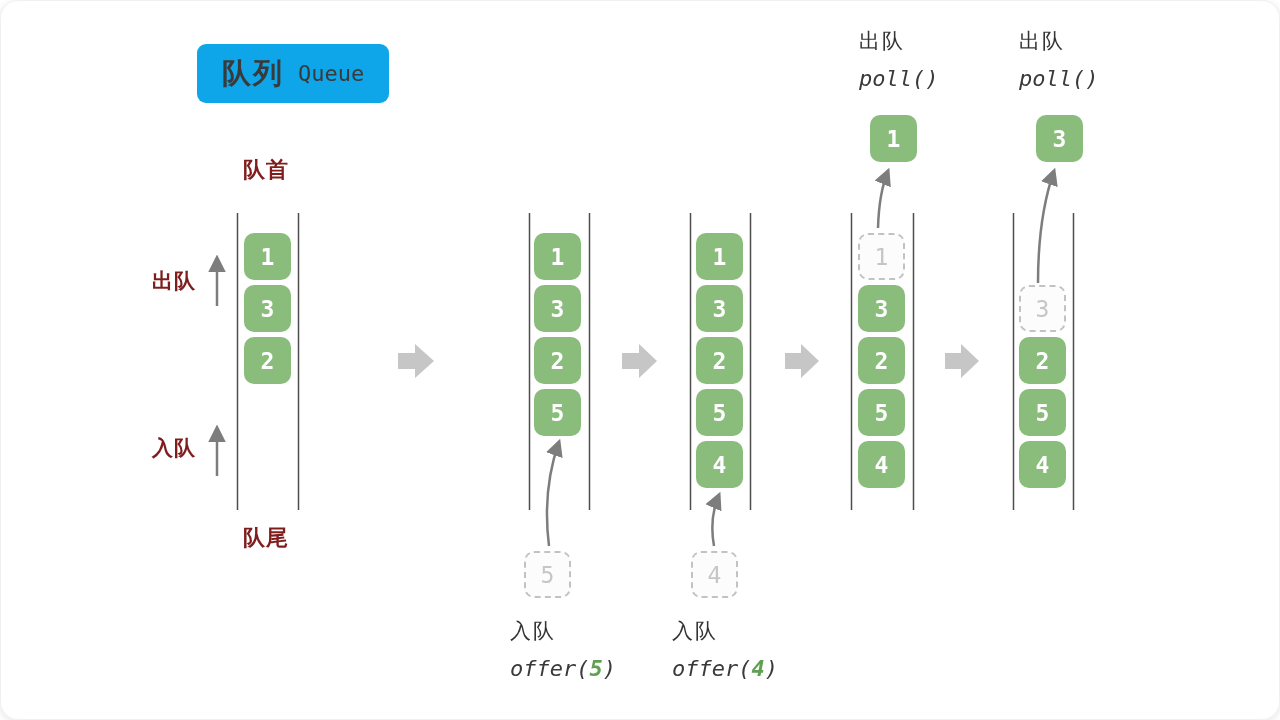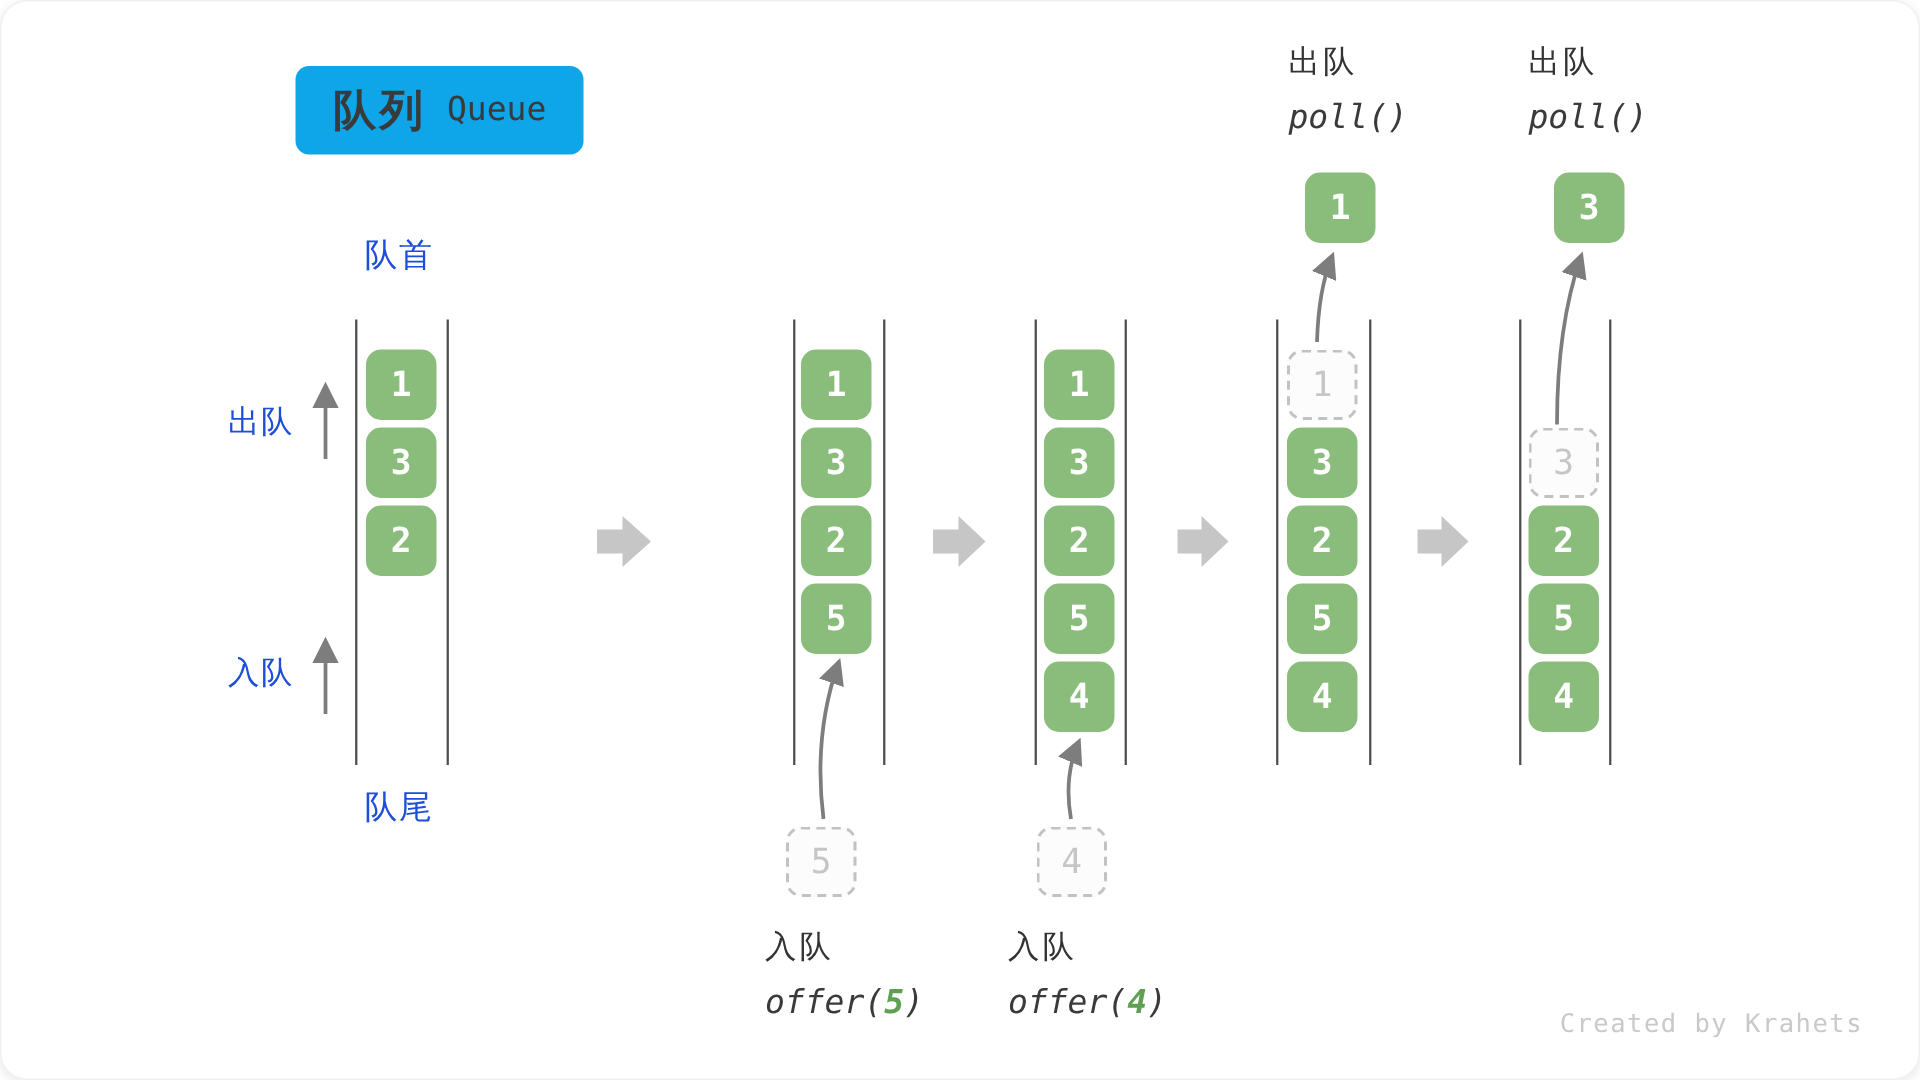"队首" .lbl { color: #1d4ed8 -> #7f1d1d; font-weight: 400 -> 700 }
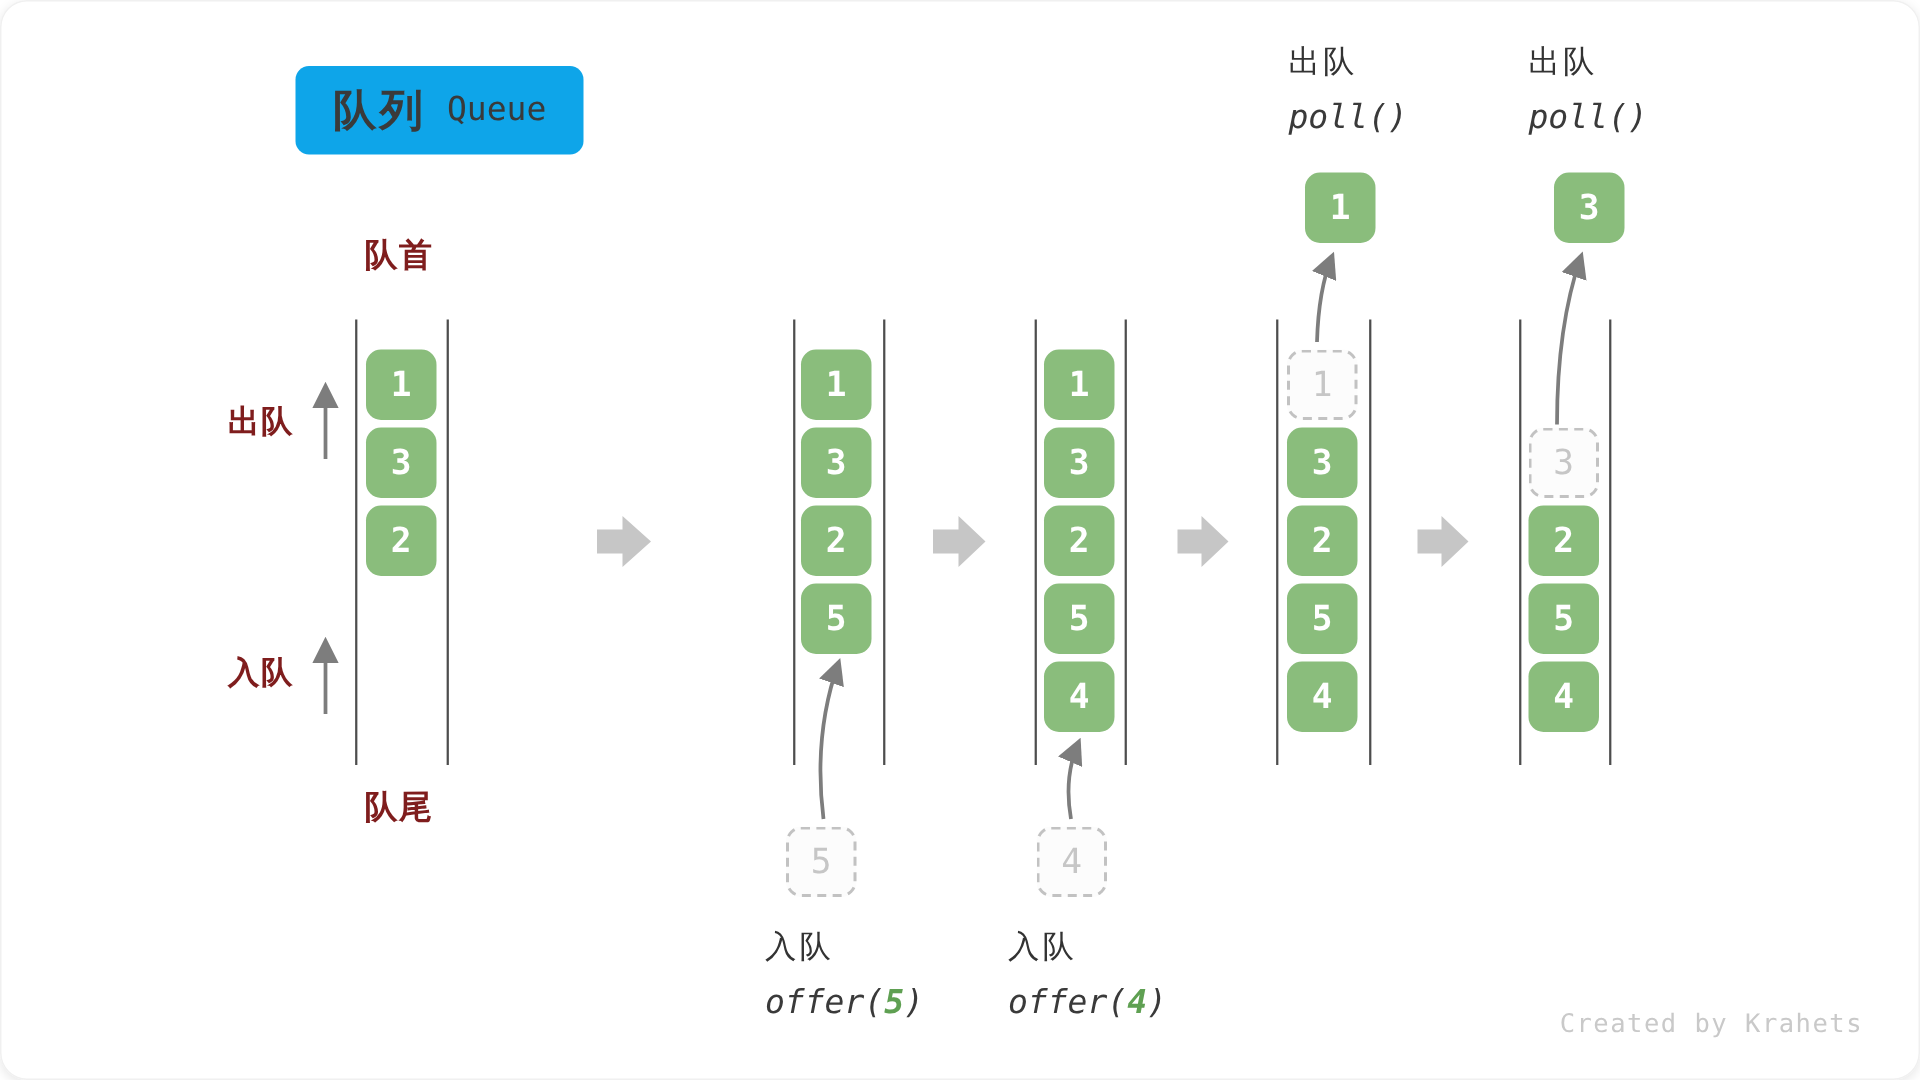"Created by Krahets" div.watermark { html: <div>Created by Krahets</div> -> none }
